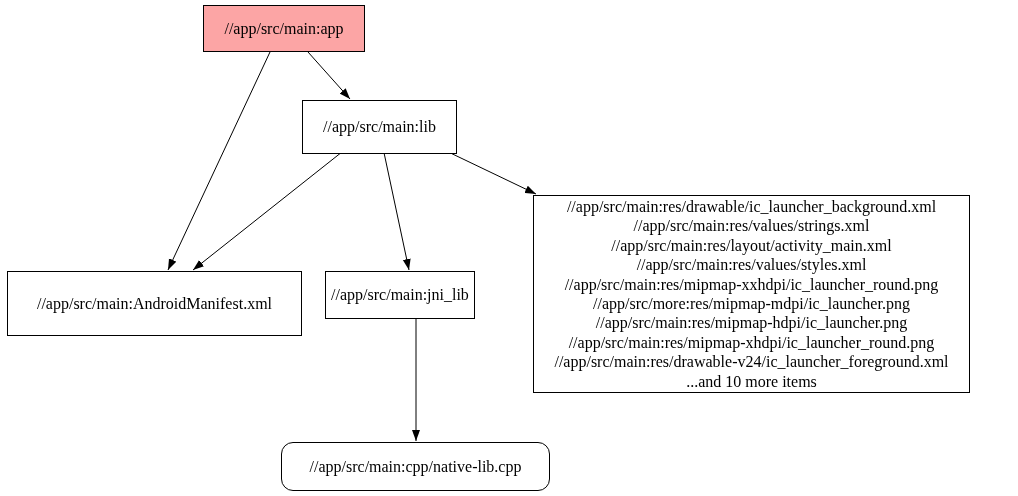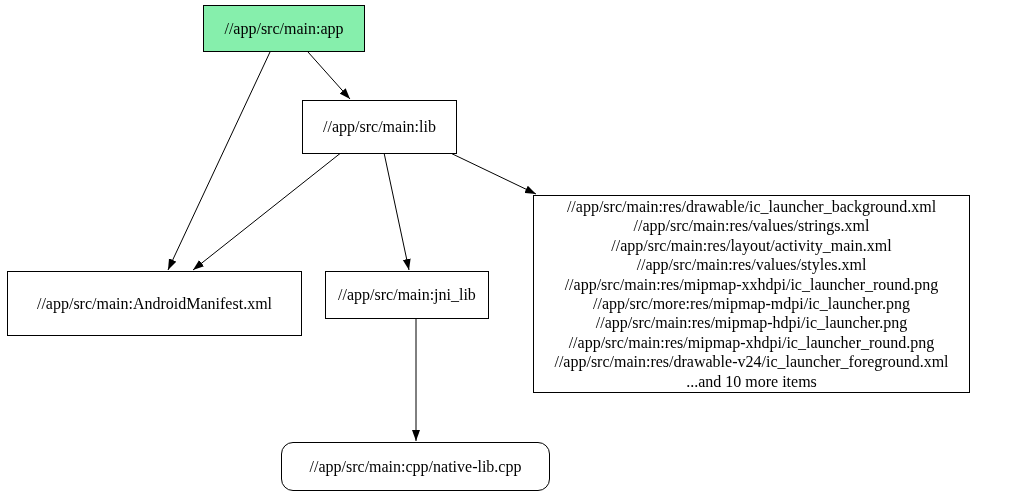"//app/src/main:app" div.node { background: #86efac -> #fca5a5 }
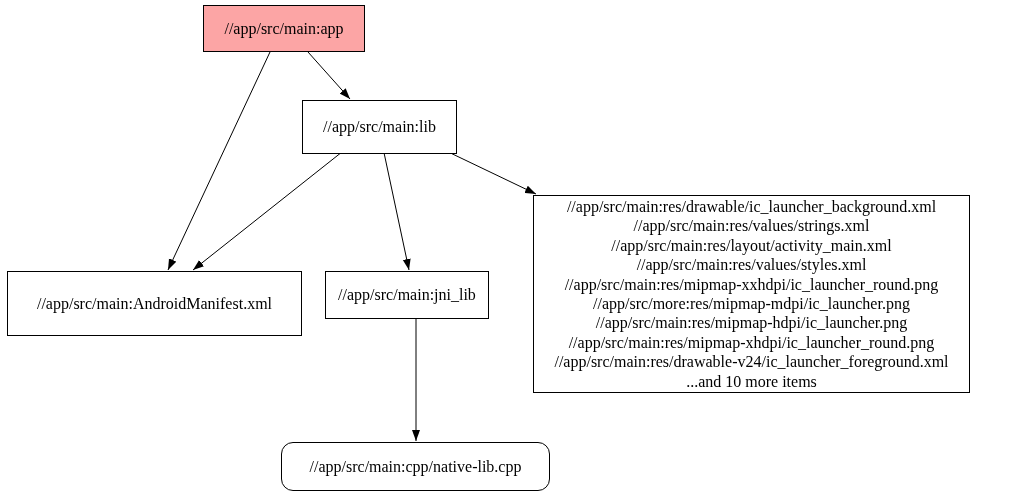"//app/src/main:jni_lib" div.node { width: 164px -> 150px }
